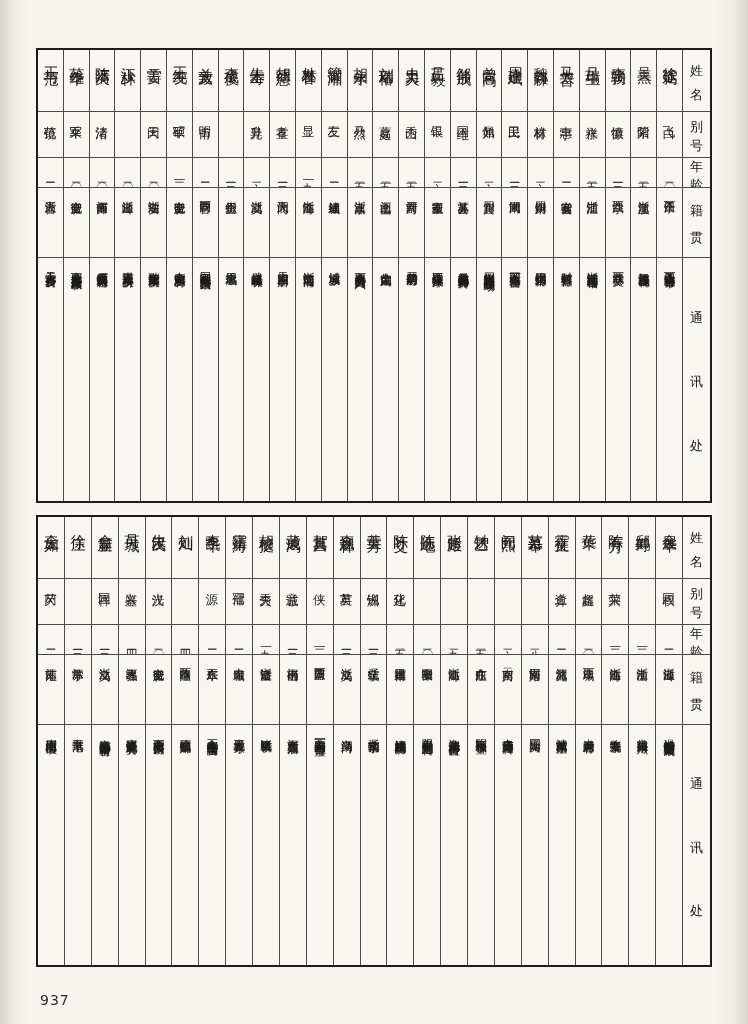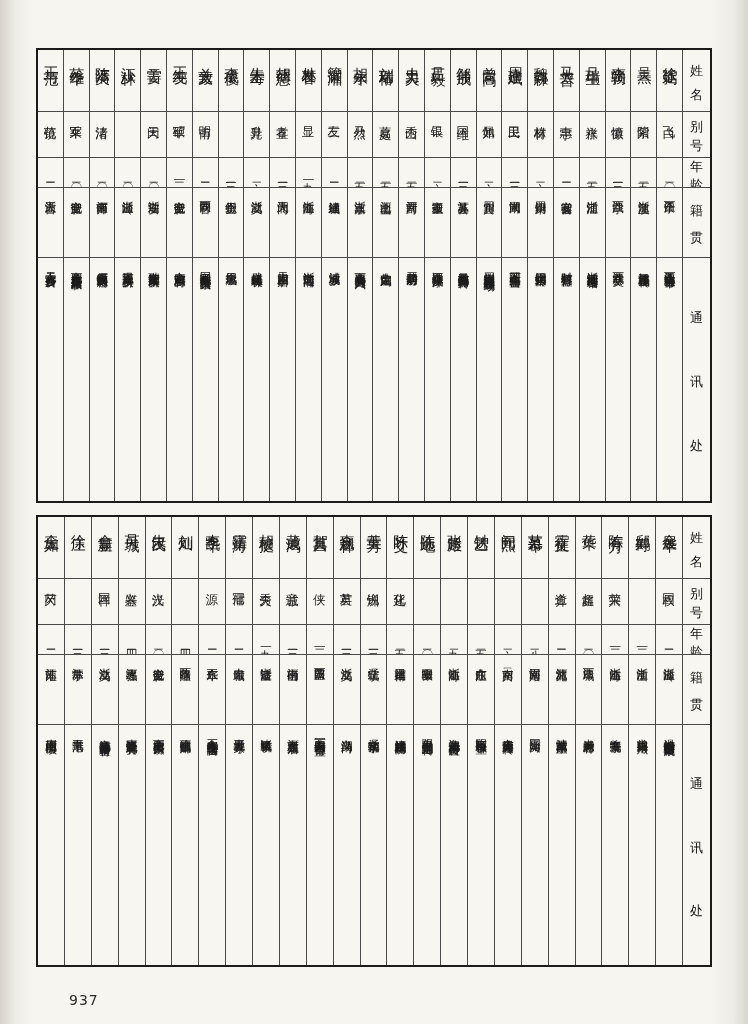"937" .page-number { left: 69px -> 40px }
